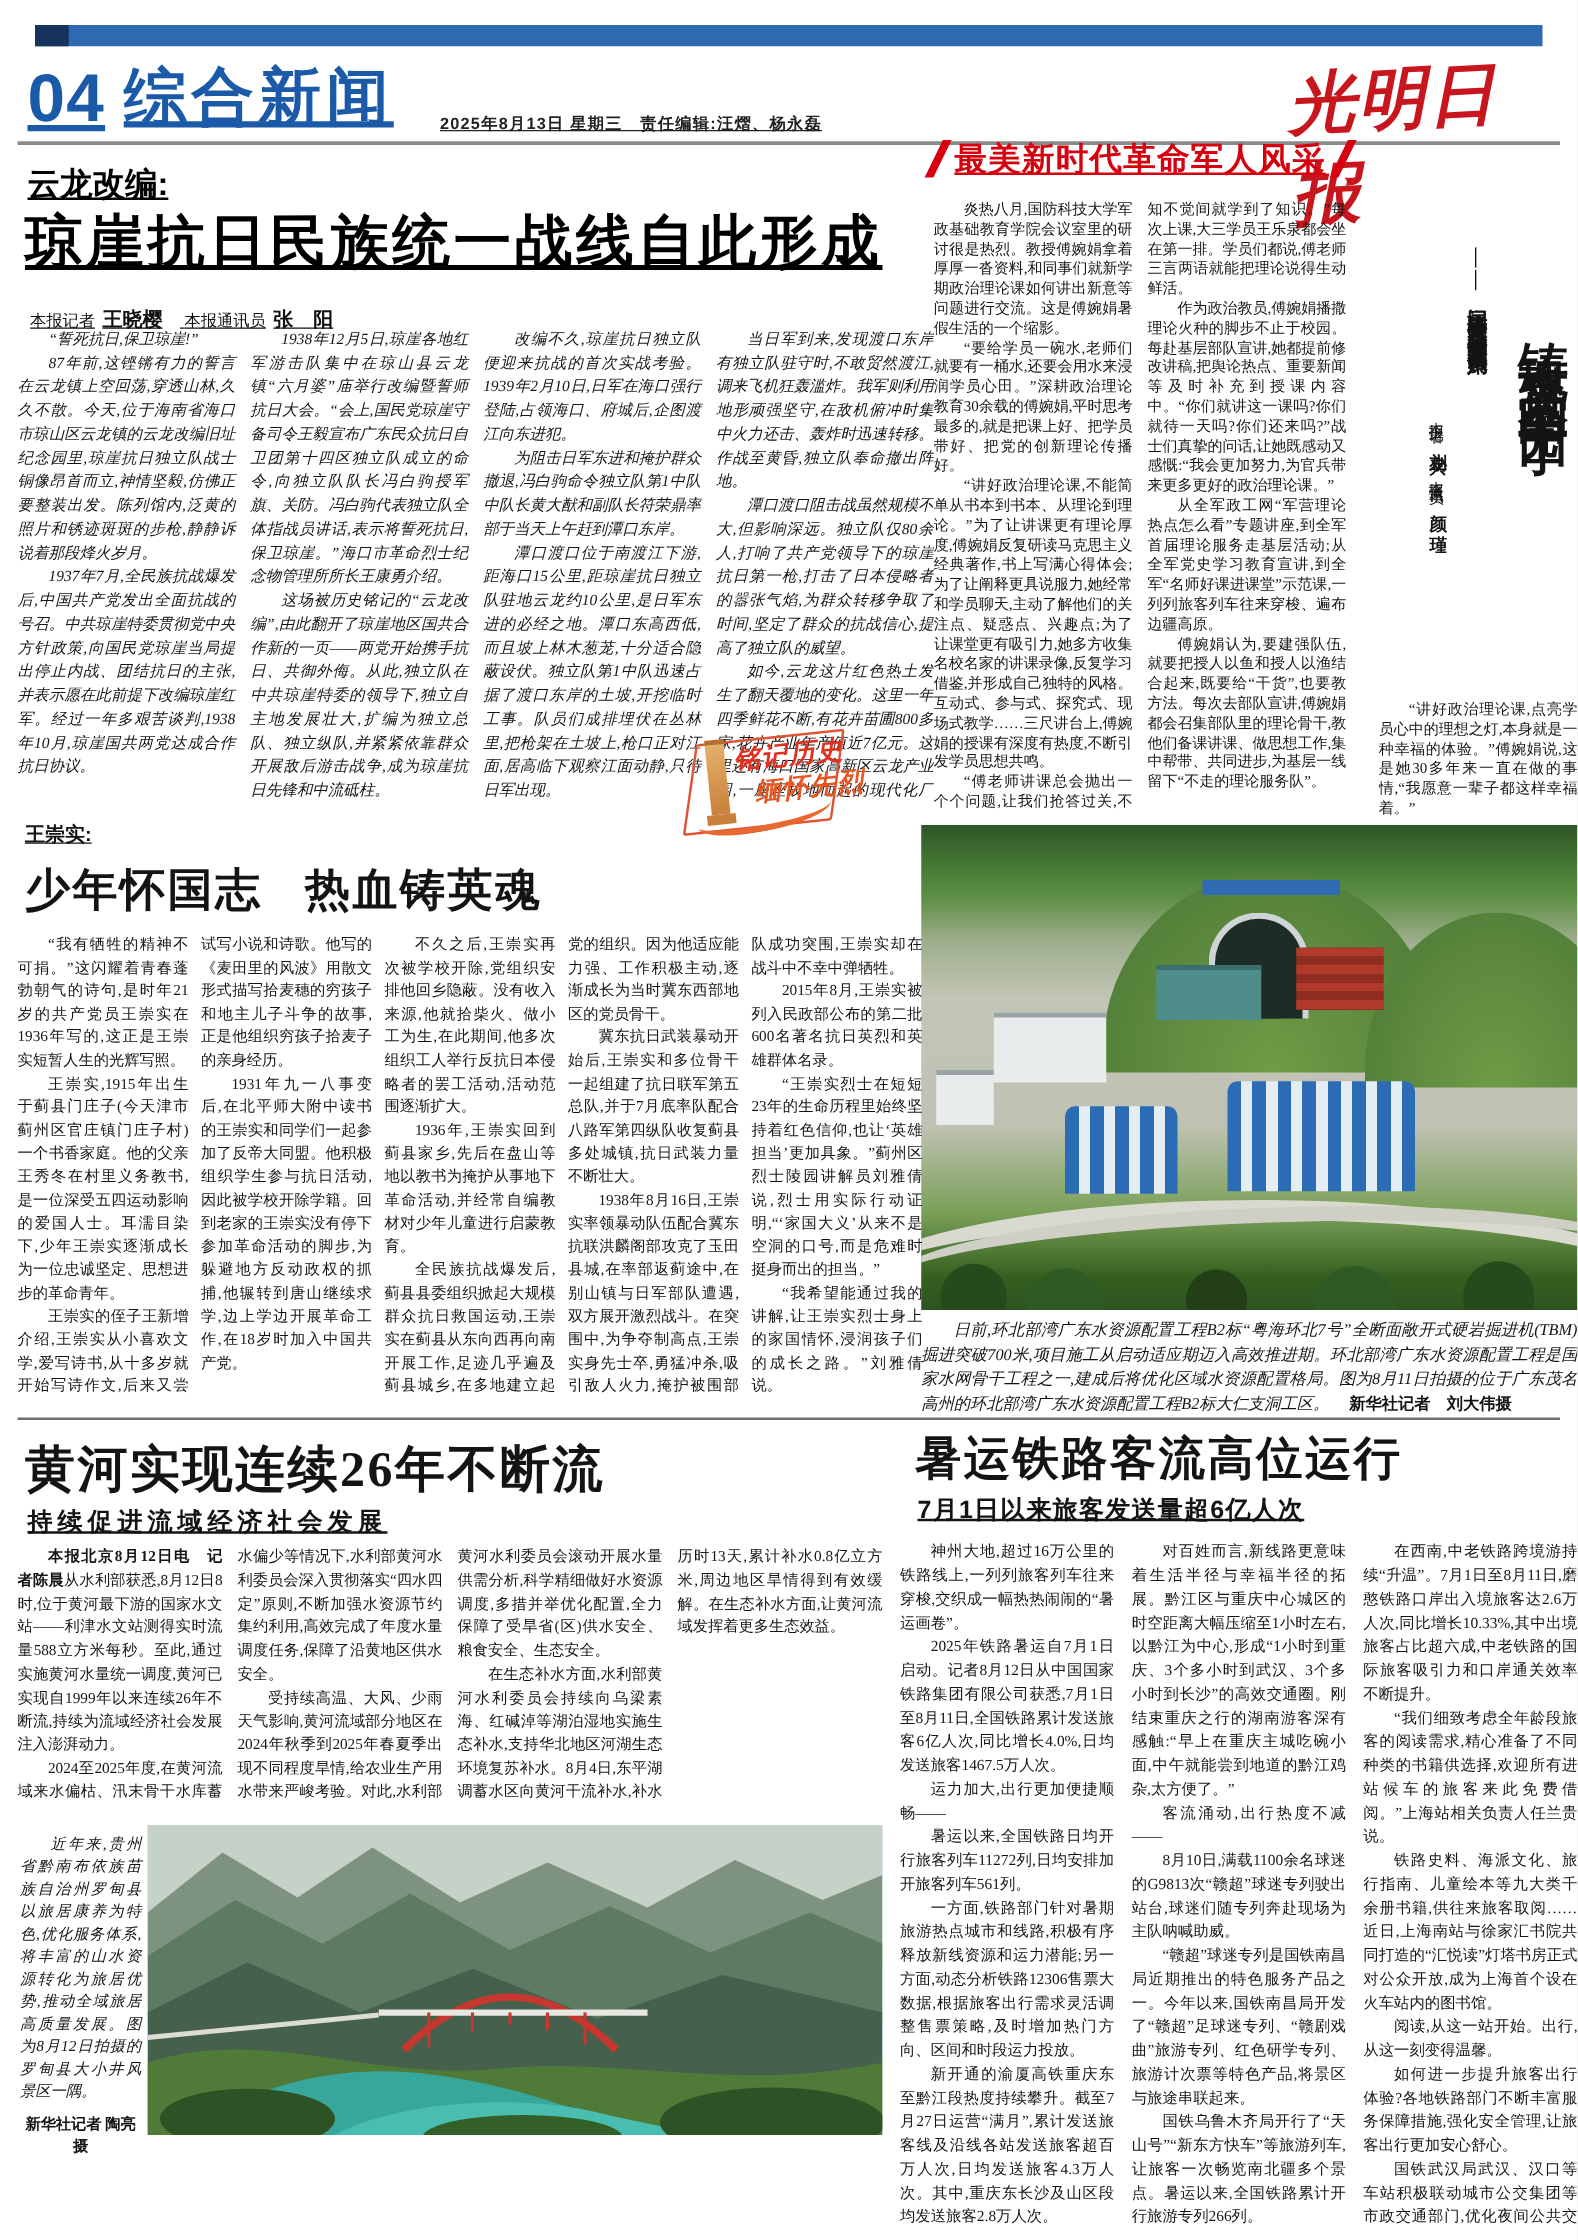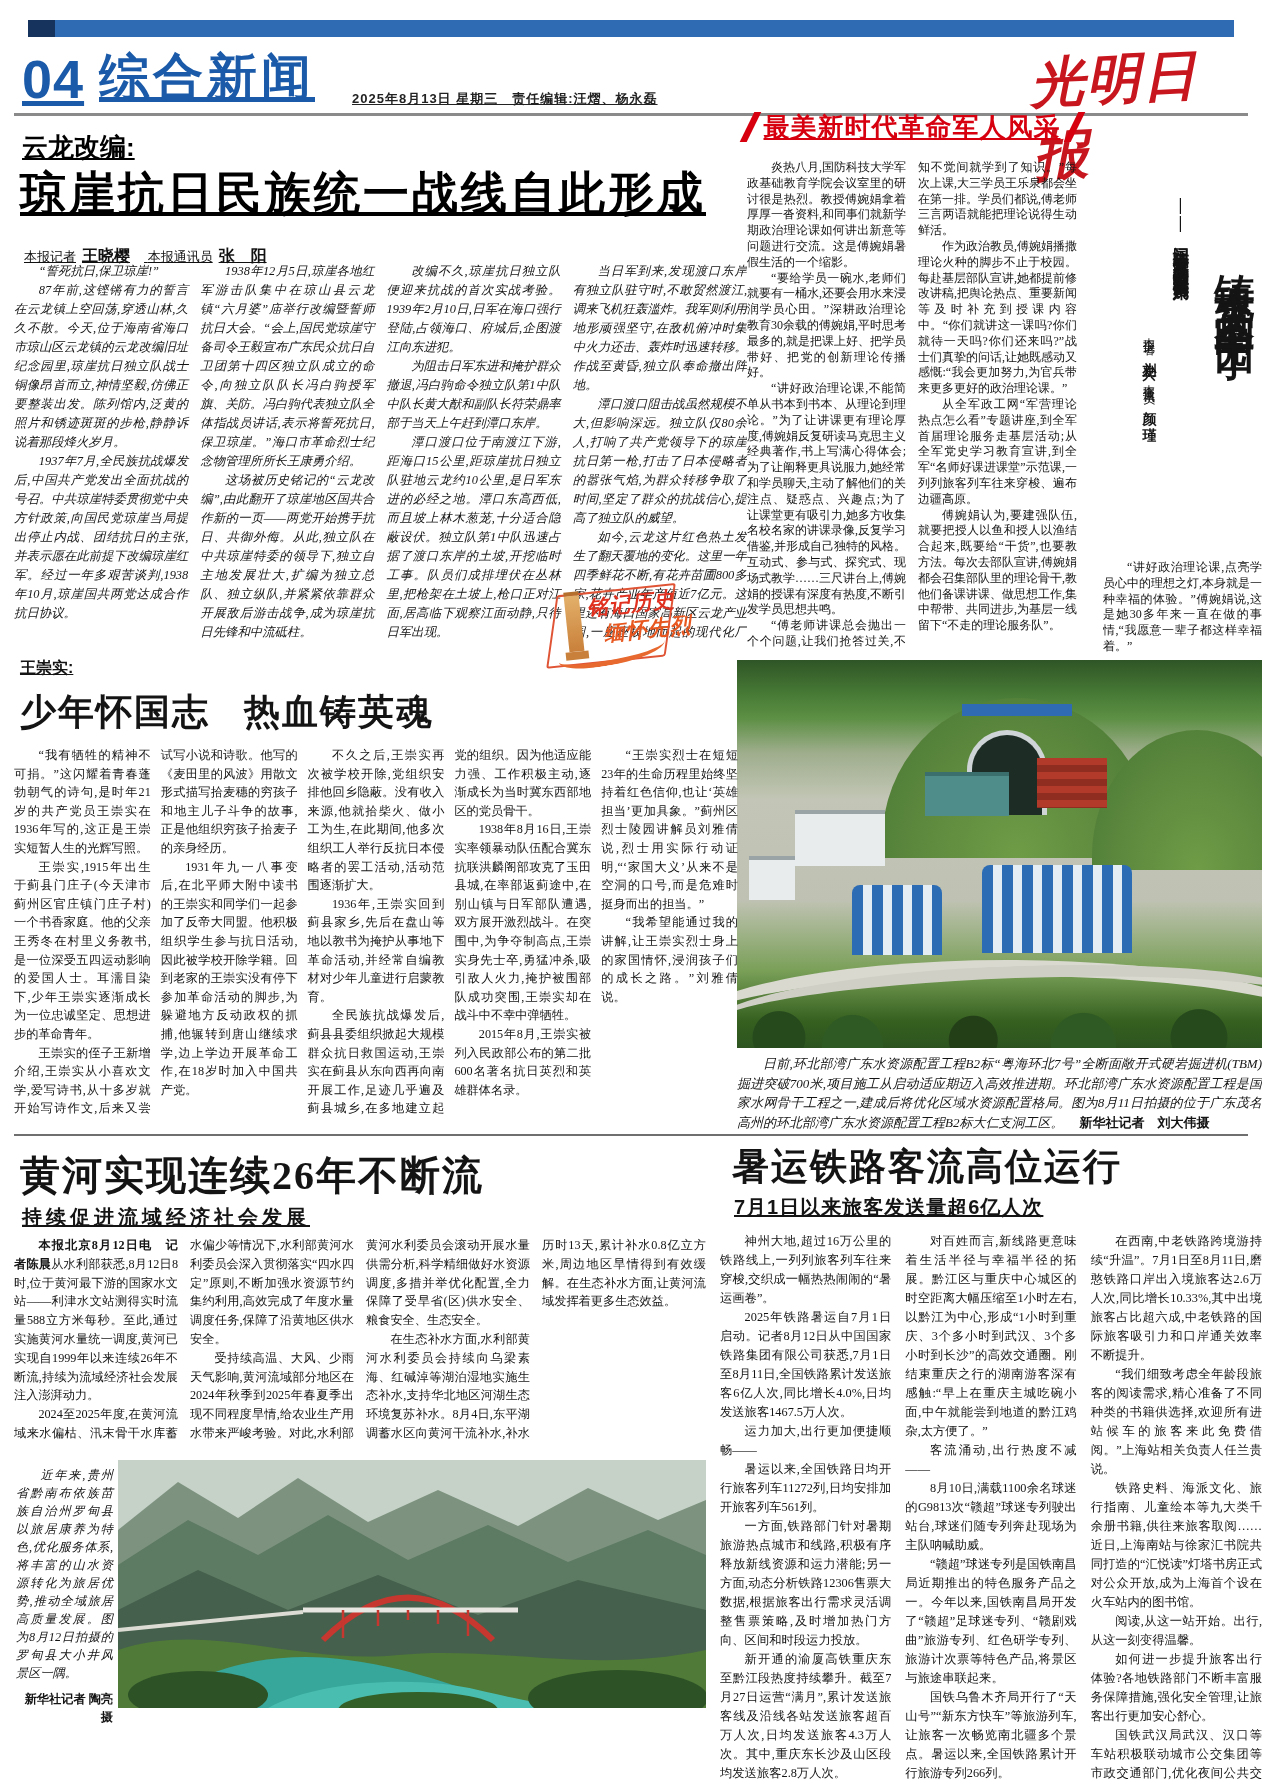"冀东抗日武装暴动开始后,王崇实和多位骨干一起组建了抗日联军第五总队,并于7月底率" p.para { html: none -> <p>冀东抗日武装暴动开始后,王崇实和多位骨干一起组建了抗日联军第五总队,并于7月底率队配合八路军第四纵队收复蓟县多处城镇,抗日武装力量不断壮大。</p> }
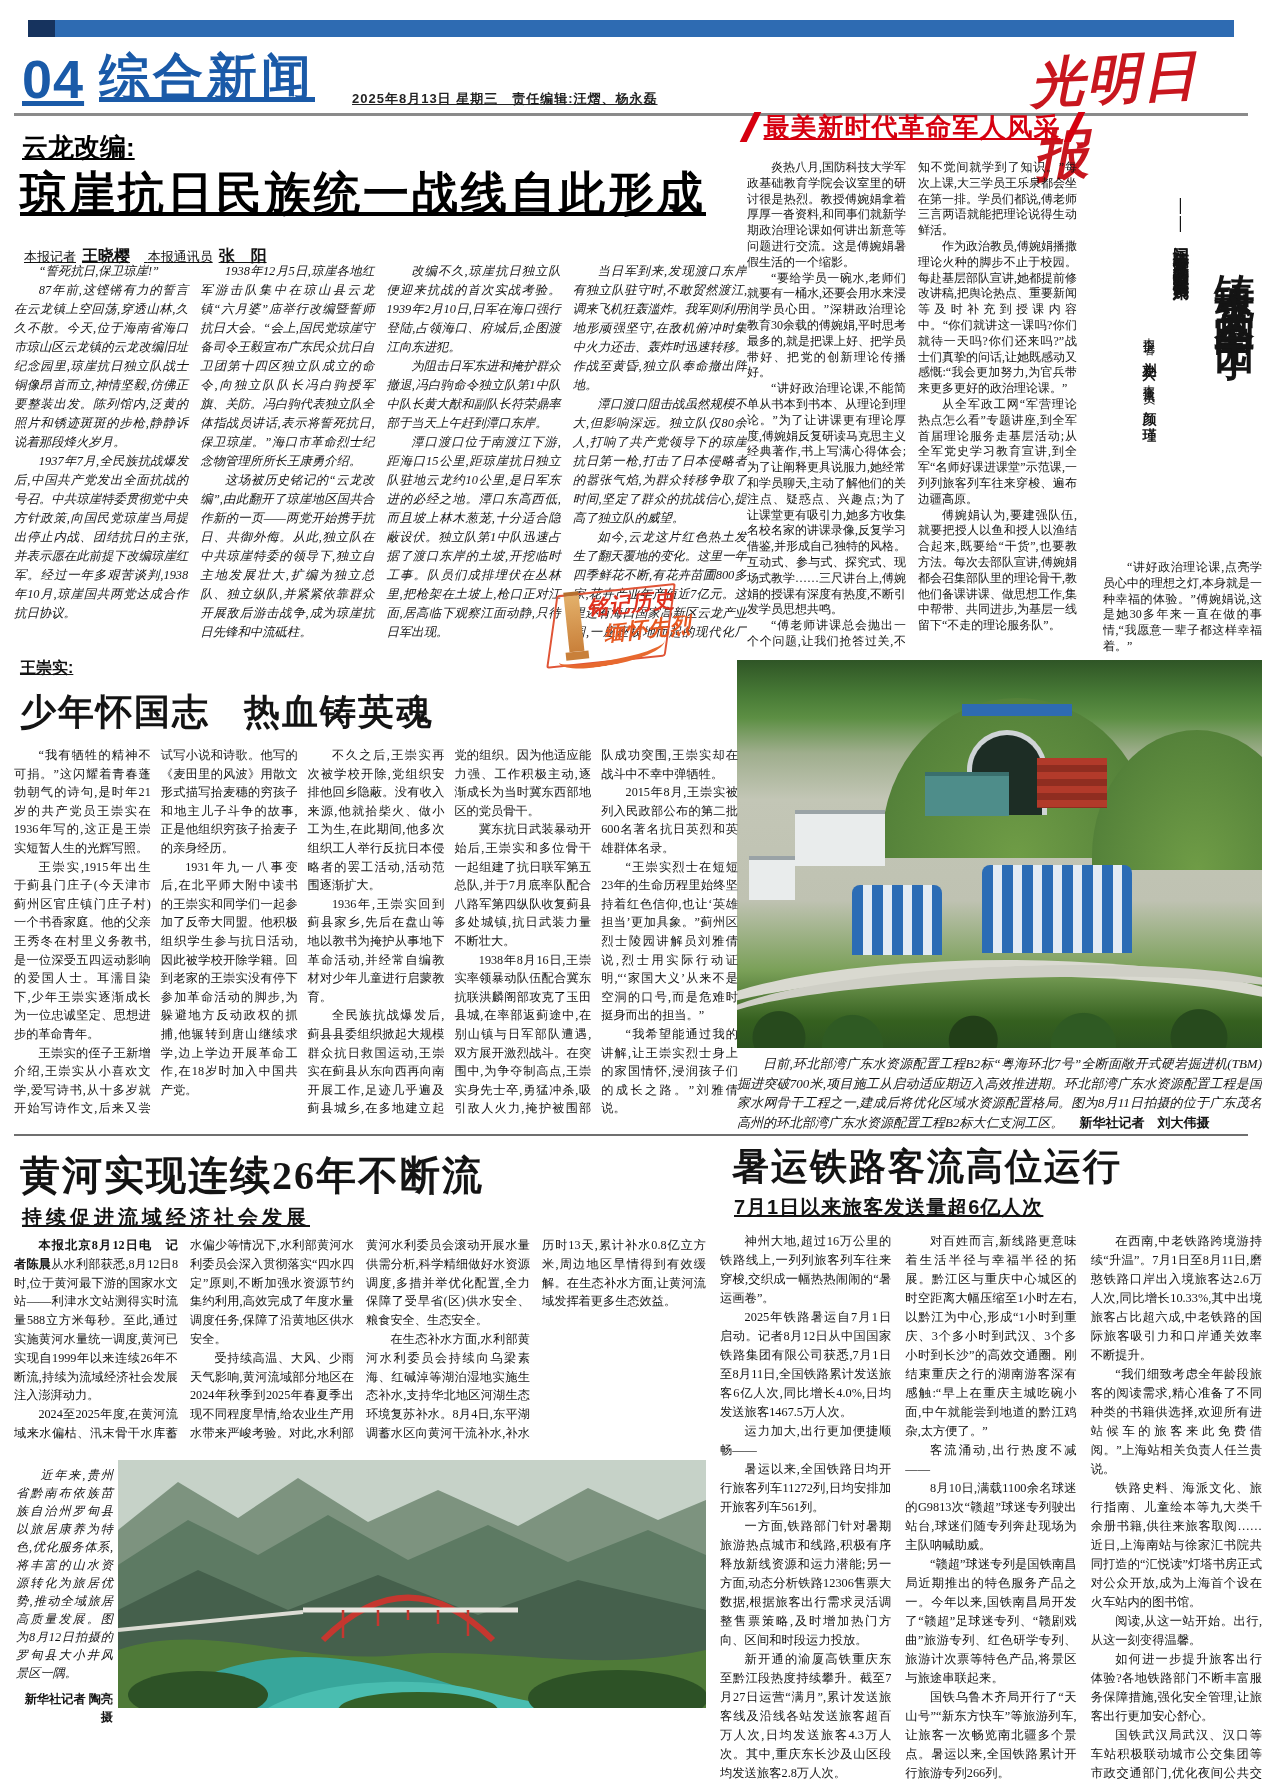"新华社记者 陶亮摄" .hh-caption .credit { text-align: right -> center }
